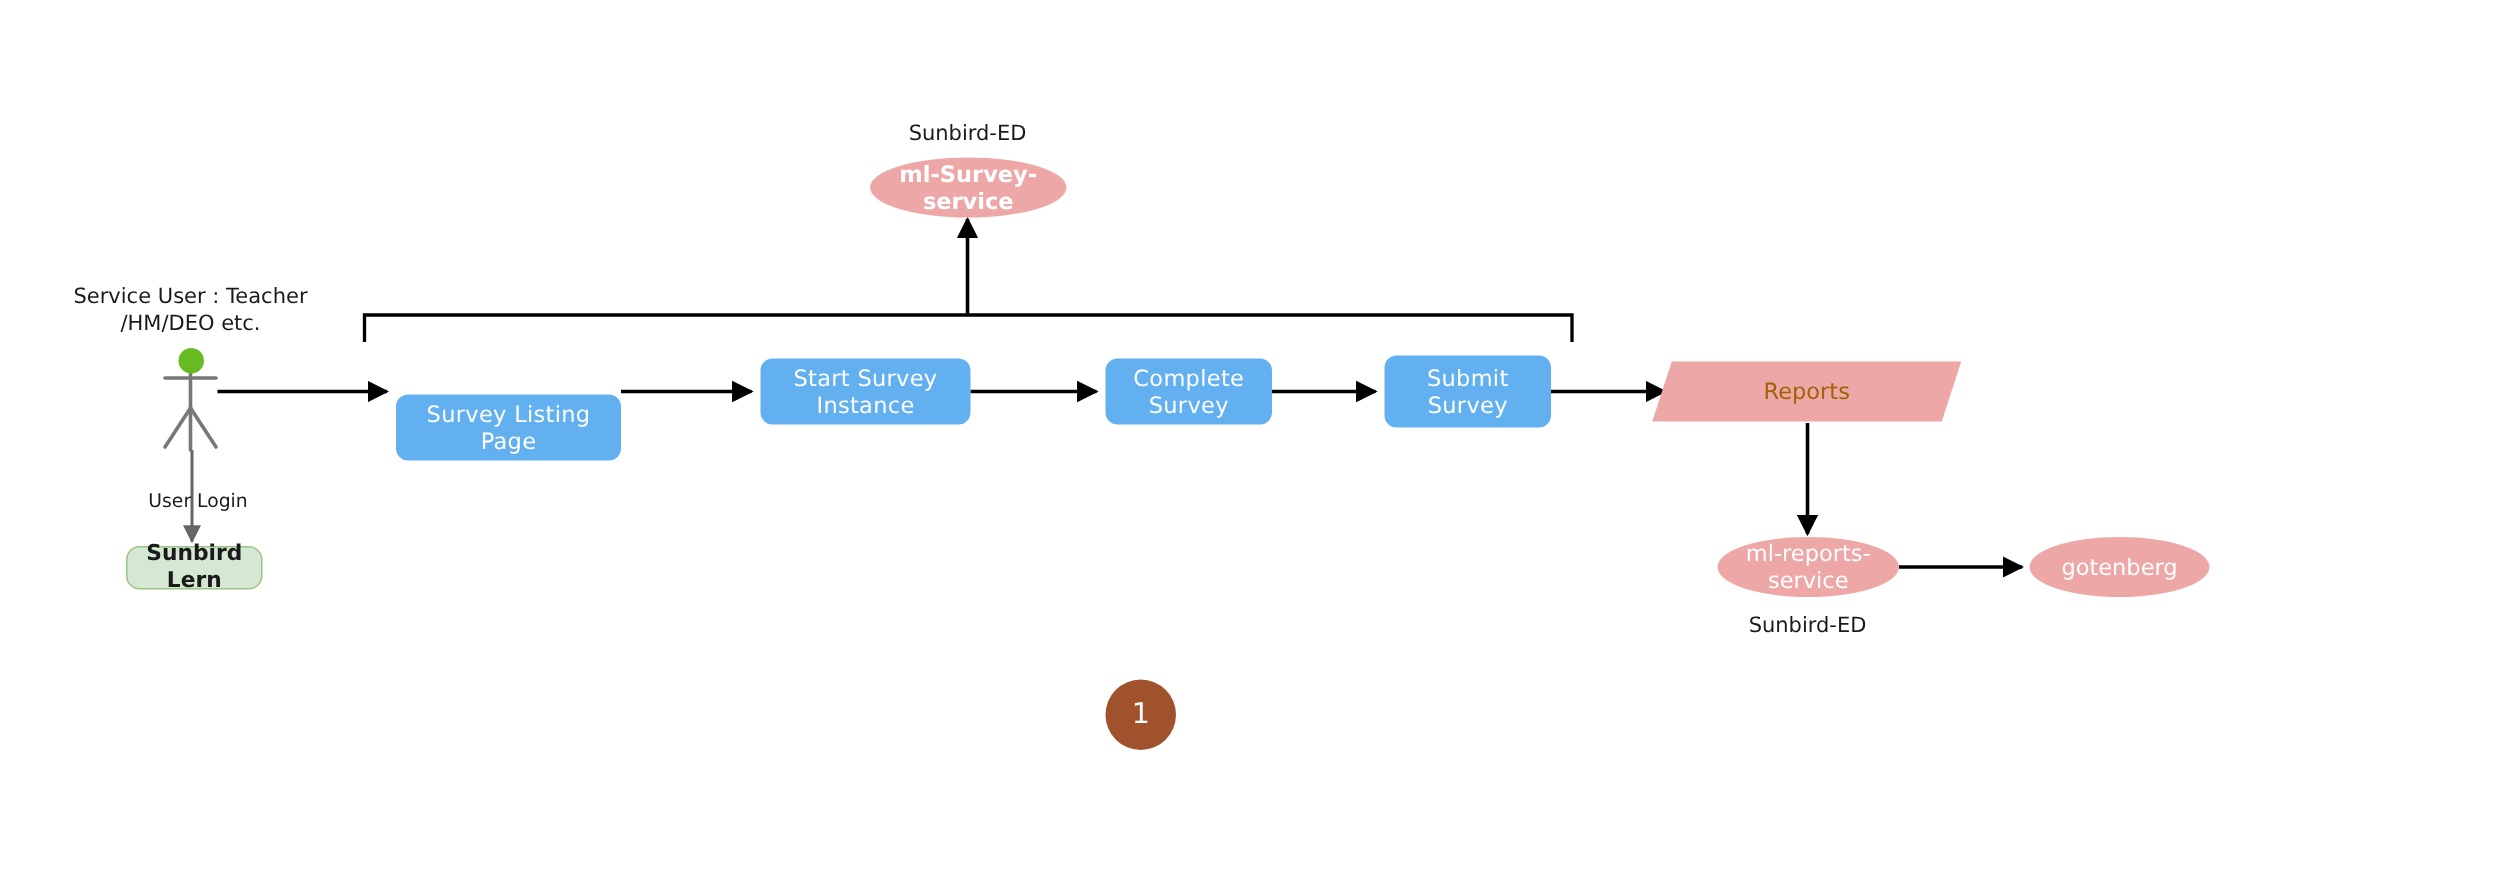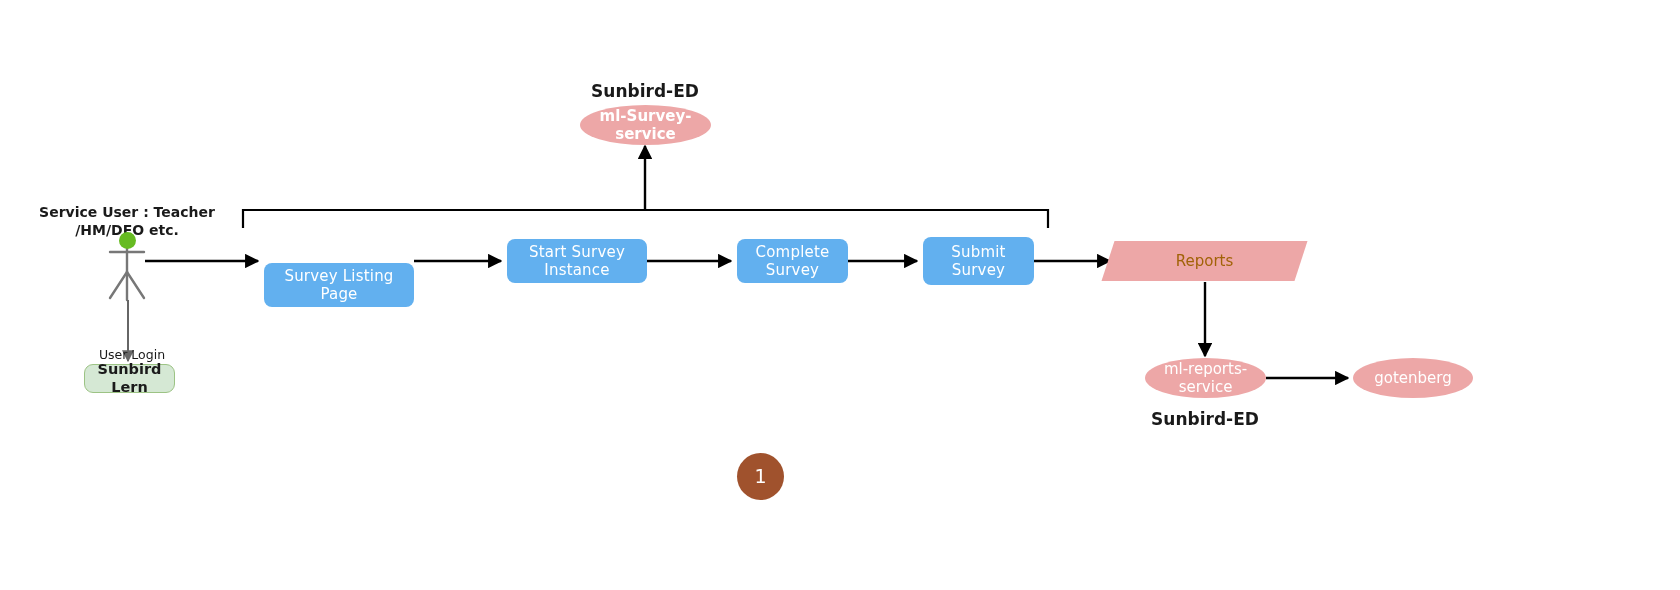"Sunbird-ED" .label-bold { font-size: 17px -> 14px; font-weight: bold -> normal }
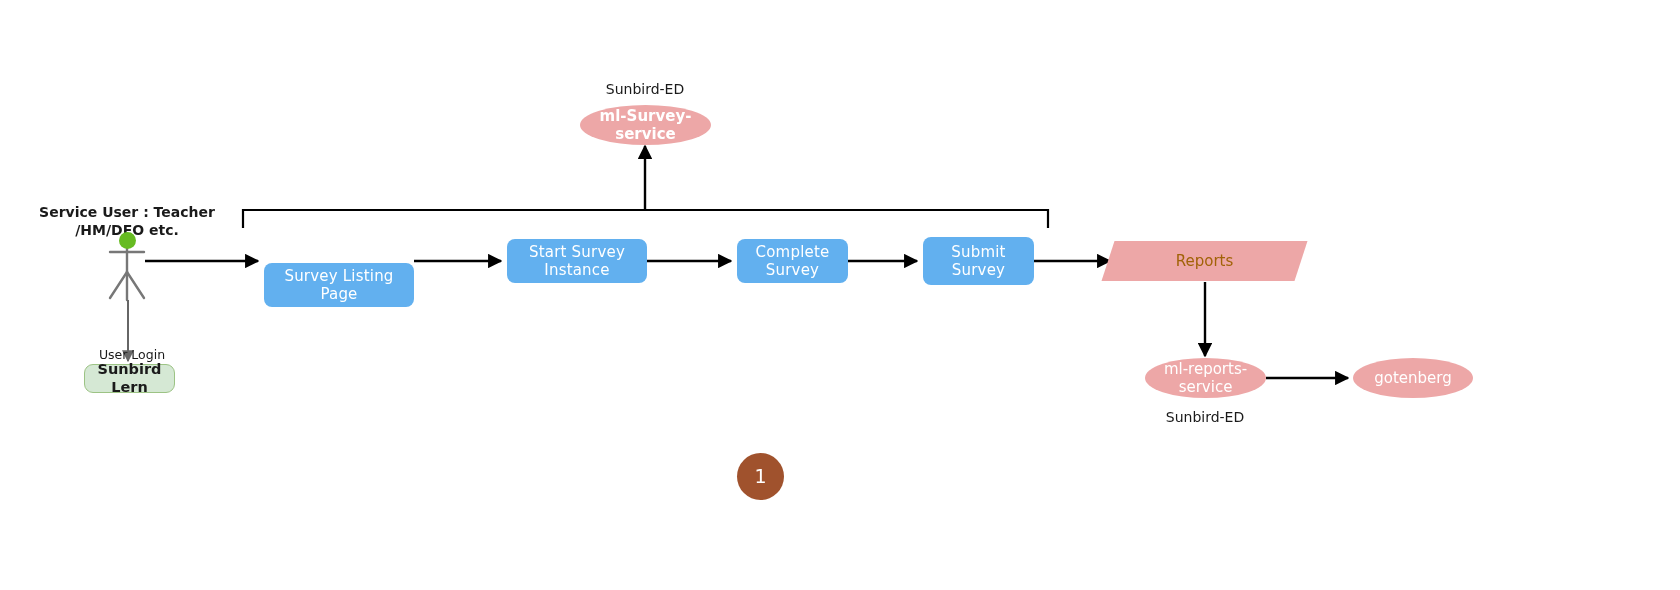"Service User : Teacher" div.label { font-weight: bold -> none; top: 204px -> 190px }
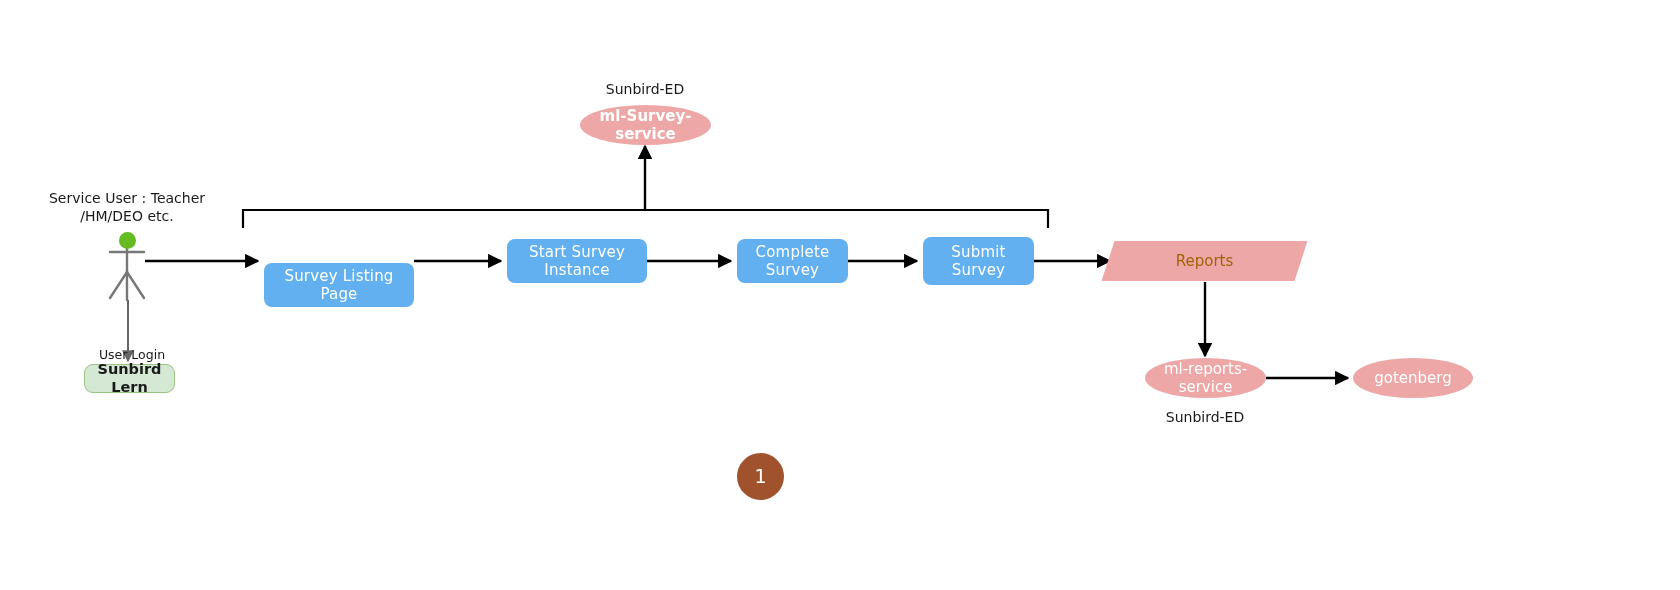"User Login" .label-small { margin-top: 21px -> none }
